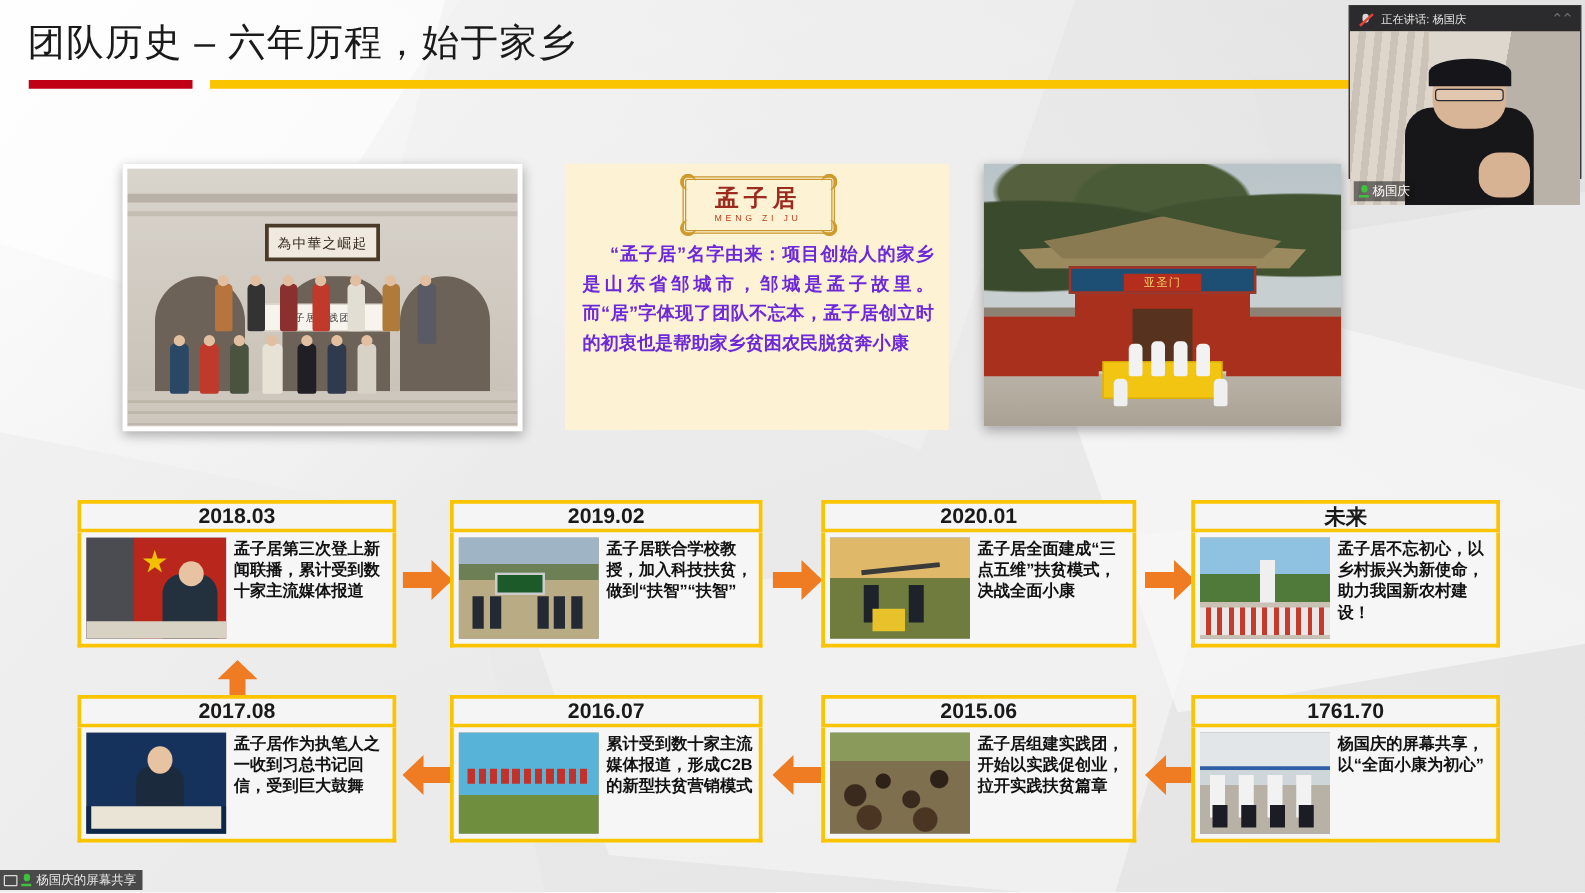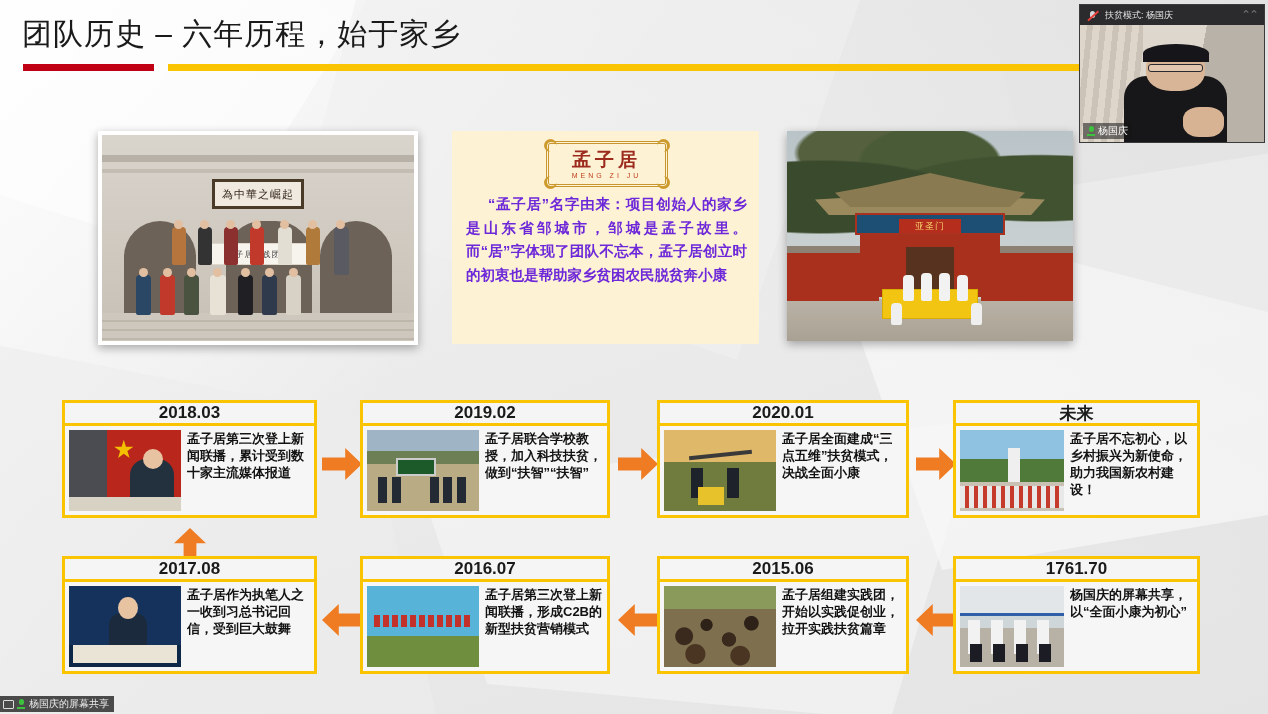"扶贫模式: 杨国庆" span { text: 扶贫模式 -> 正在讲话 }
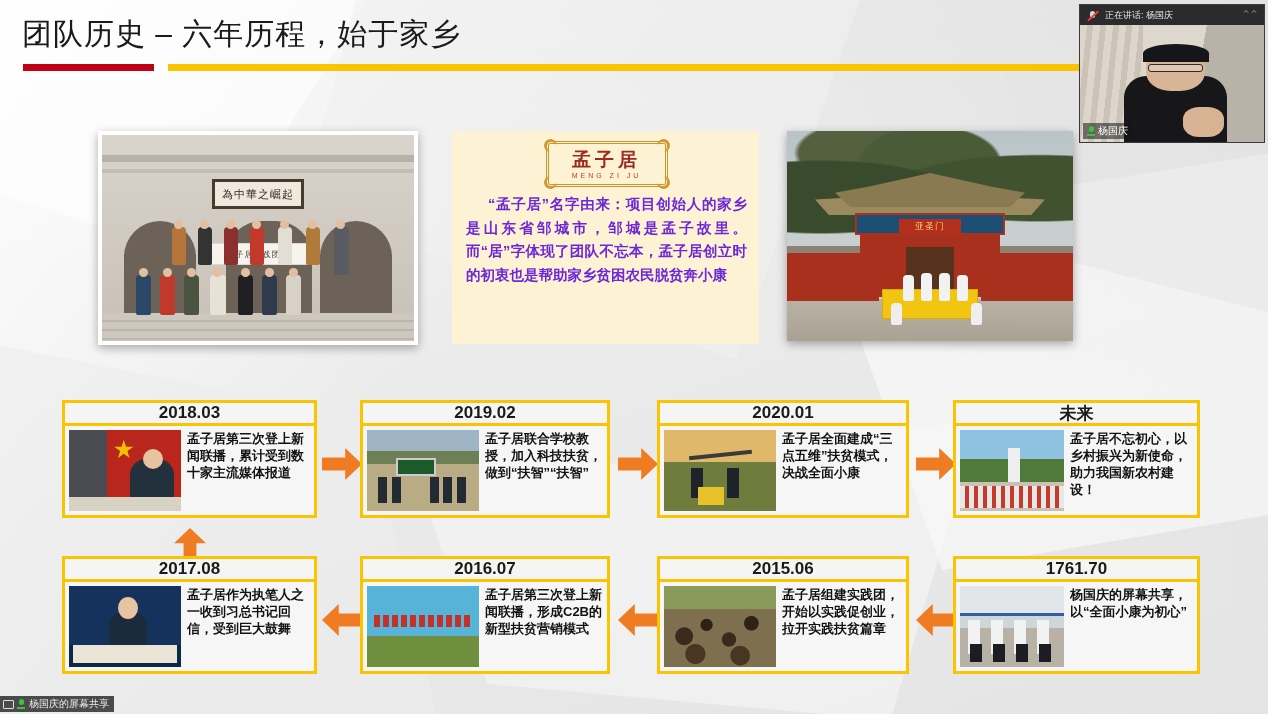"杨国庆" .video-feed { height: 117px -> 139px }
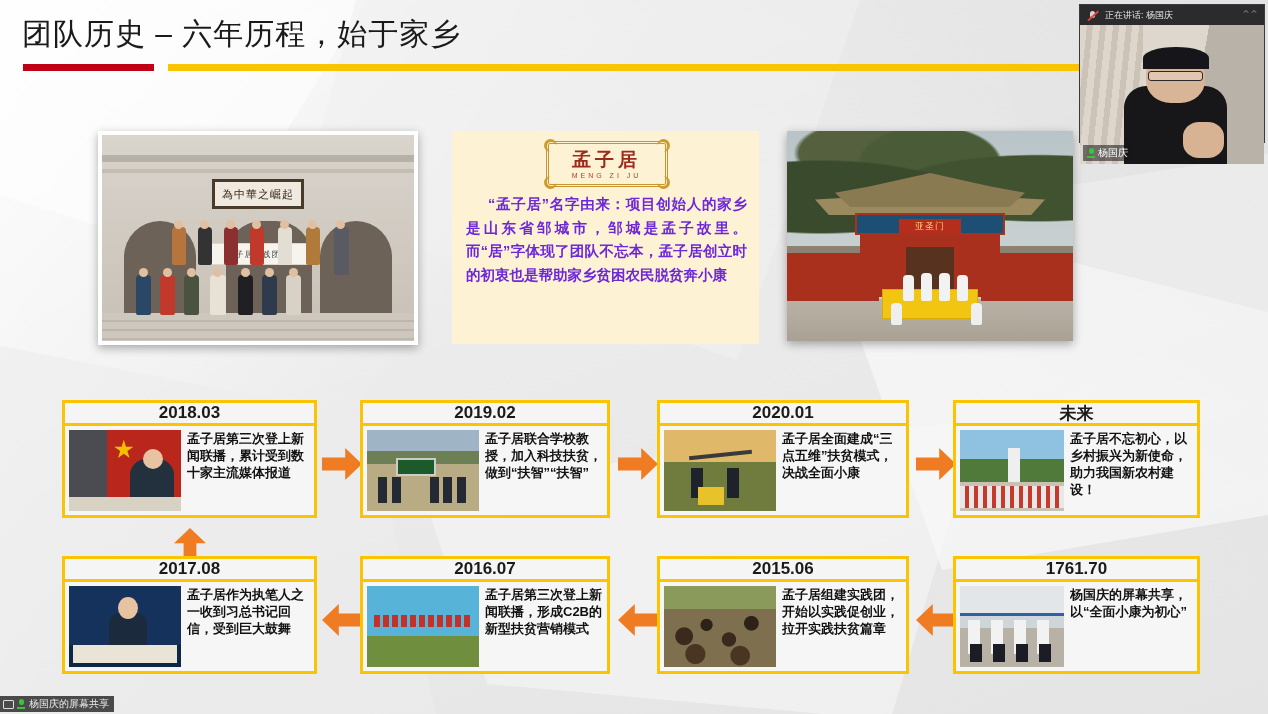"孟子居第三次登上新闻联播，形成C2B的新型扶贫营销模式" div.tl-desc { text: 孟子居第三次登上新闻联播 -> 累计受到数十家主流媒体报道 }
